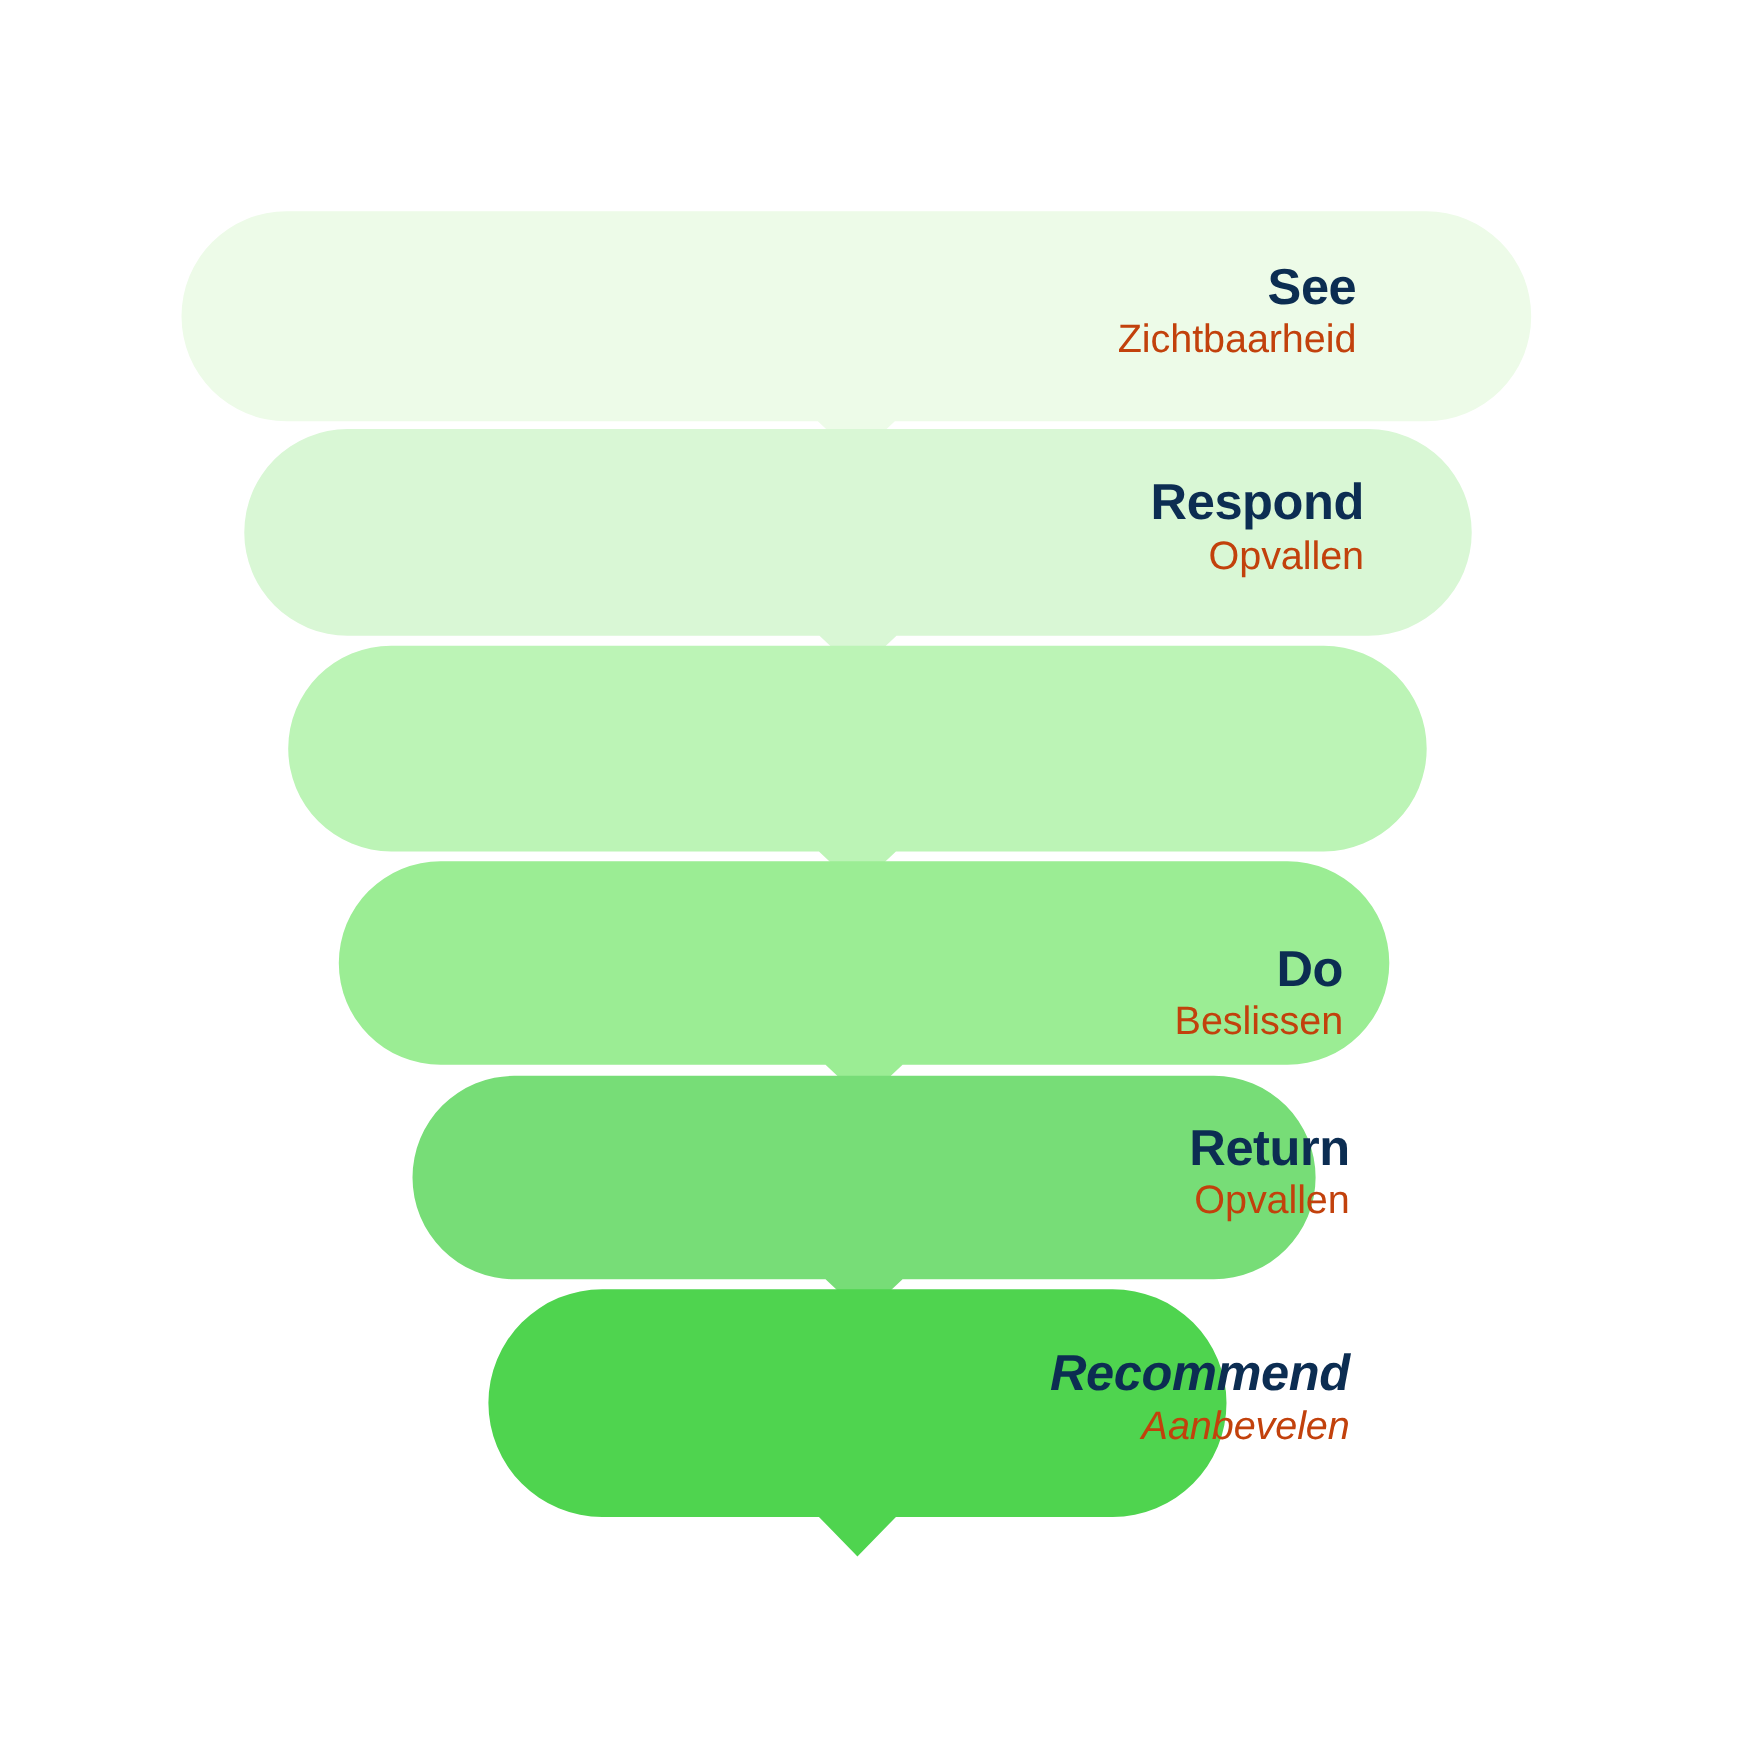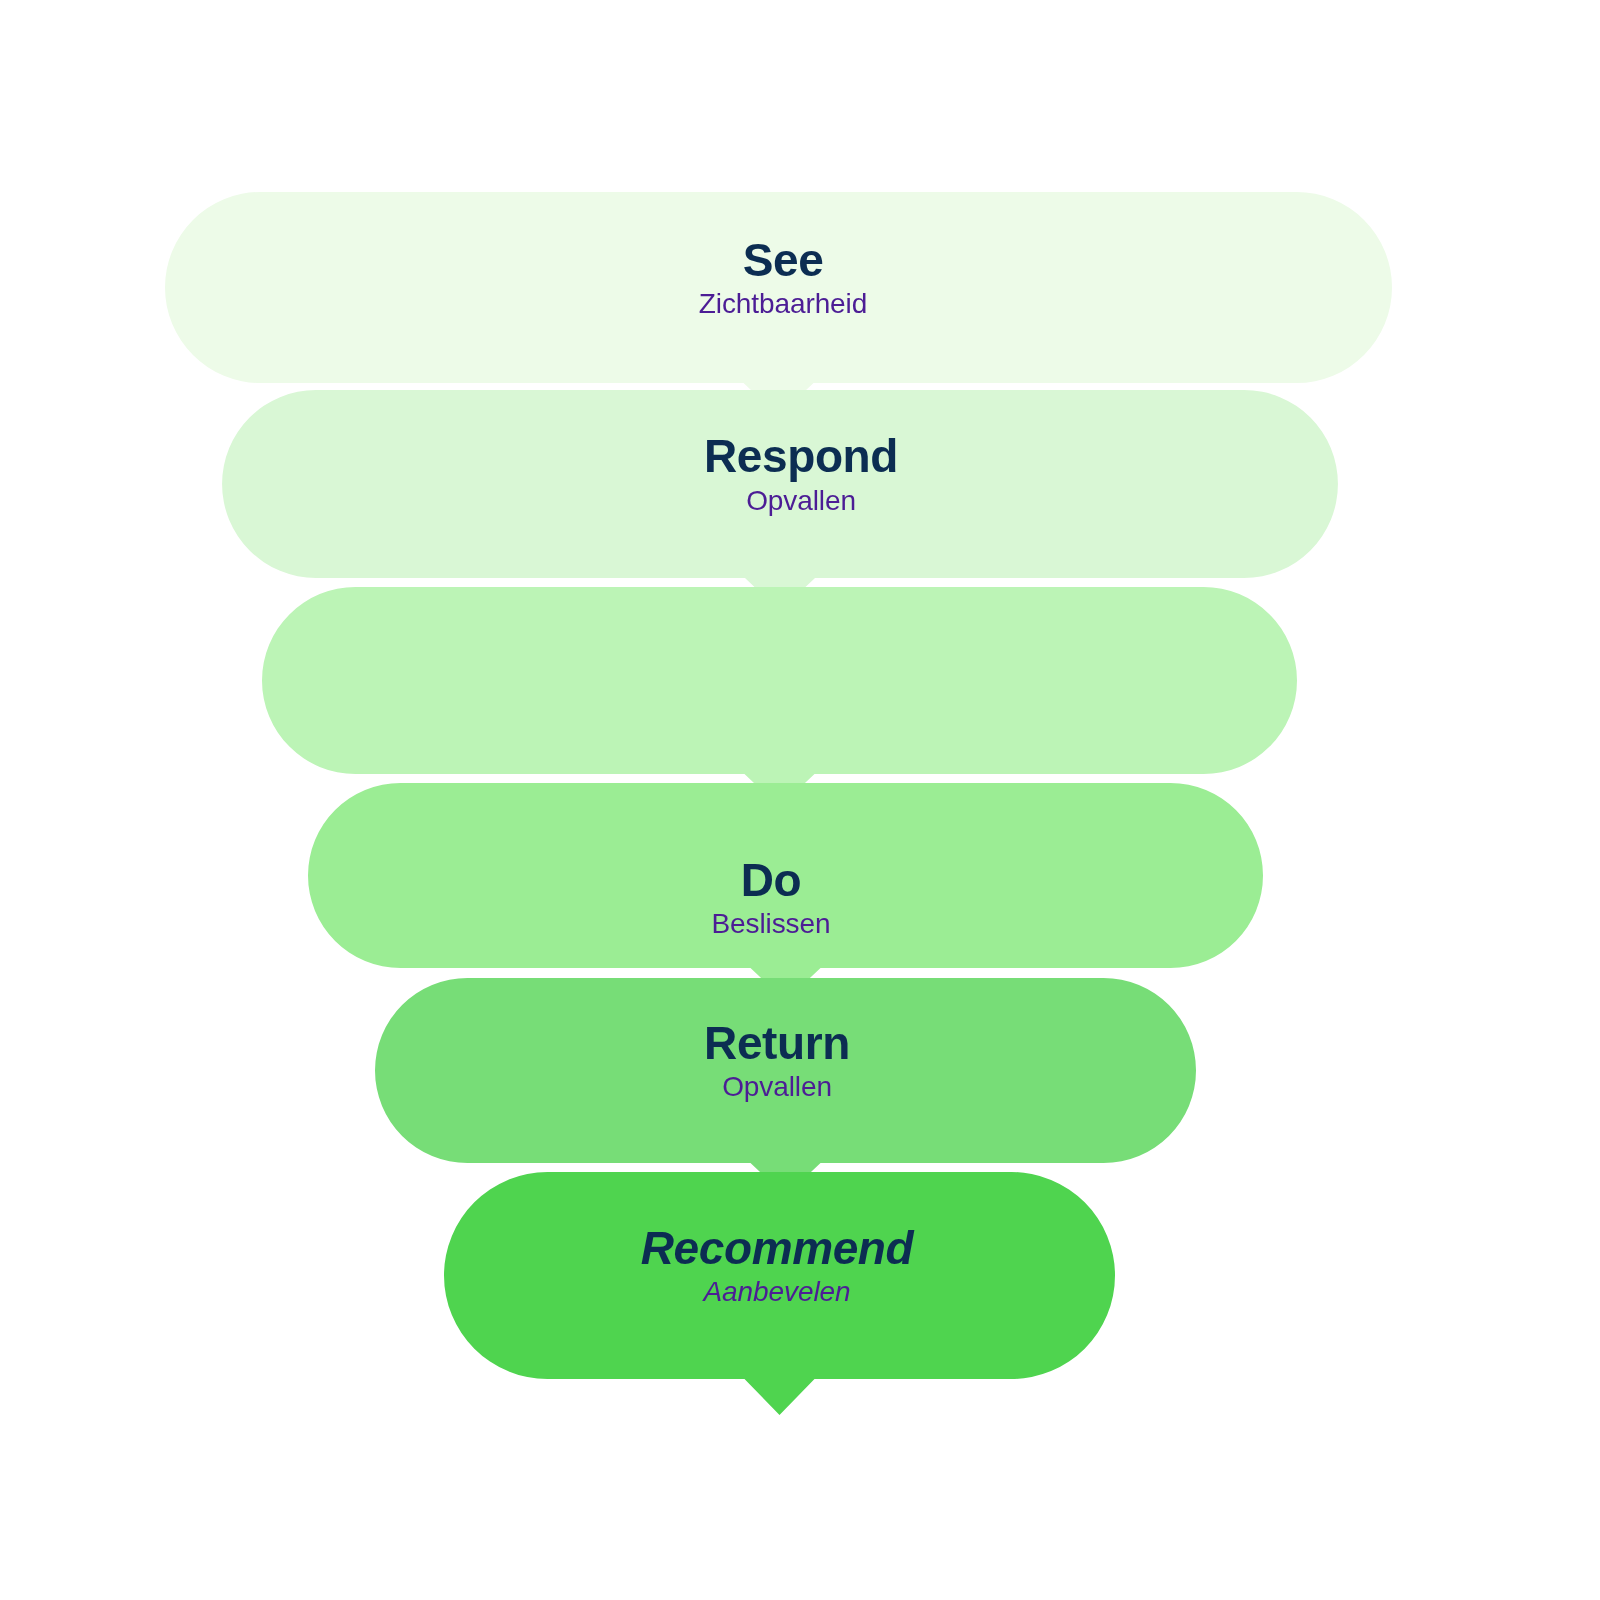"See" .stage-label-group { text-align: center -> right }
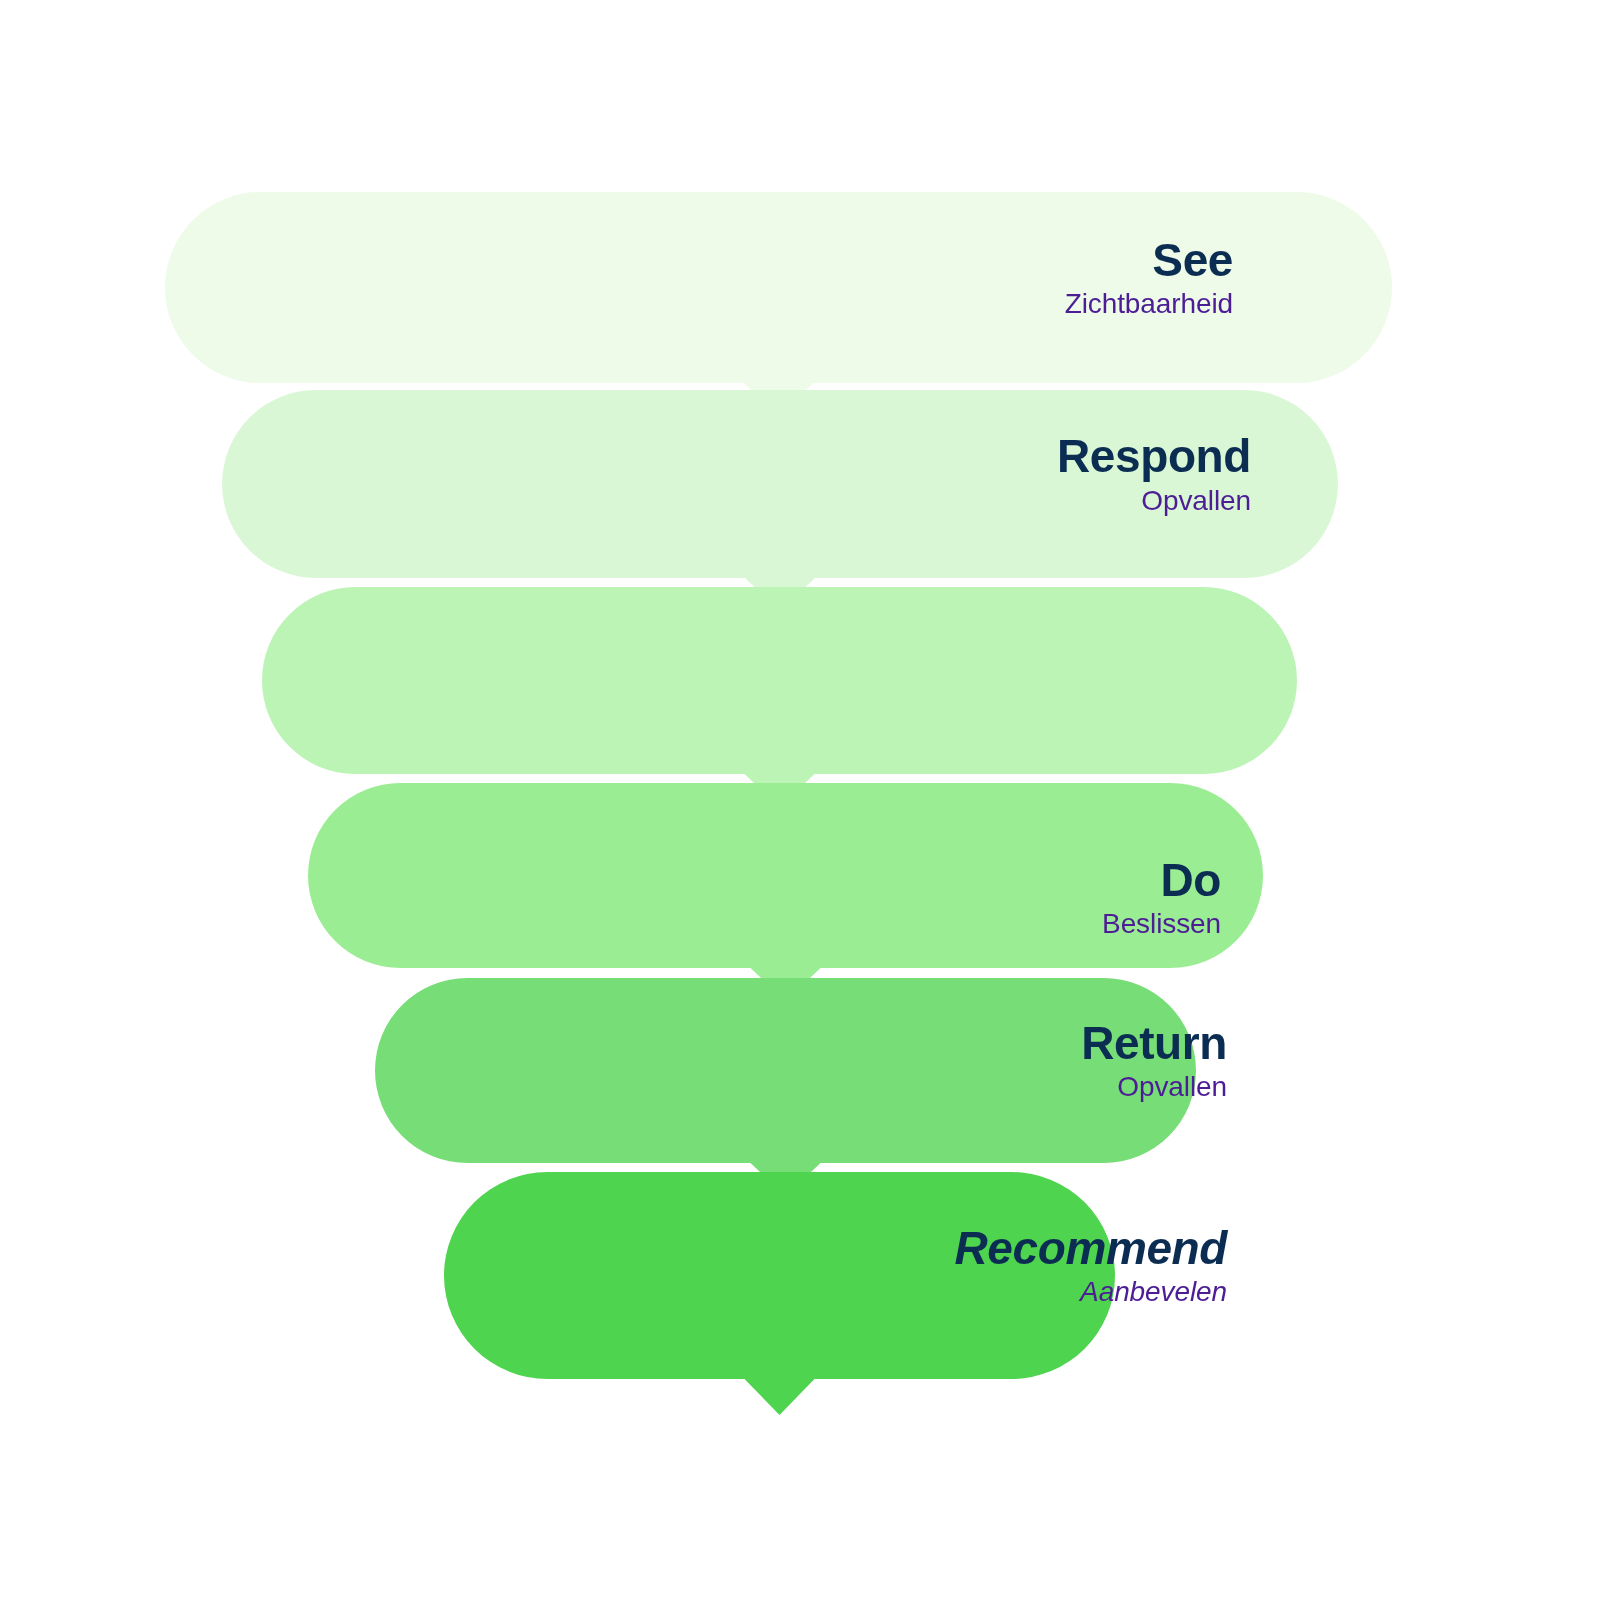"Zichtbaarheid" .stage-subtitle { color: #4c1d95 -> #c2410c; font-size: 28px -> 36px }
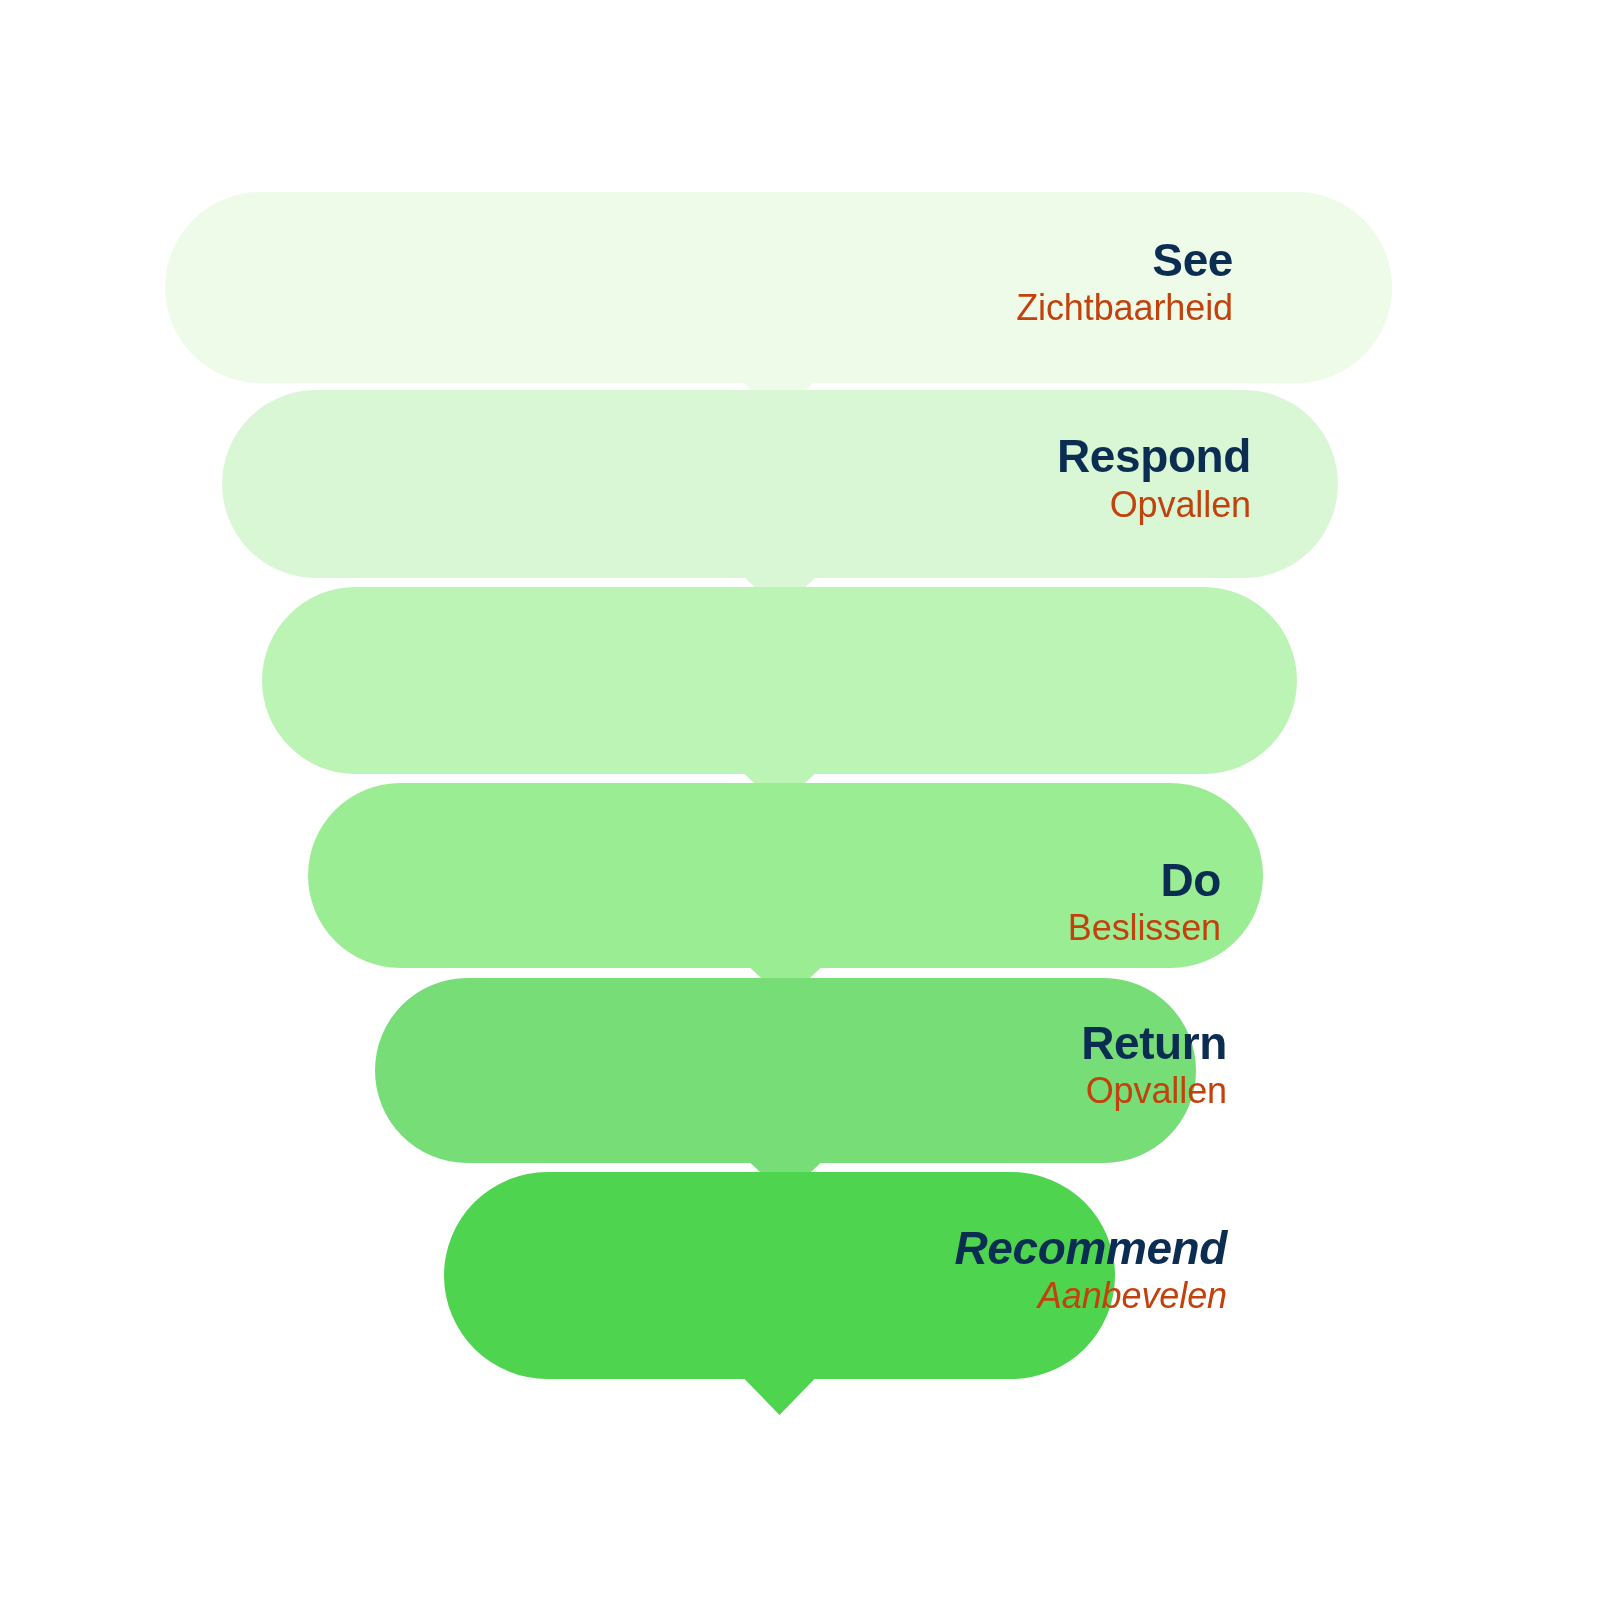"Respond" div.stage-label-group { left: 351px -> 340px }
